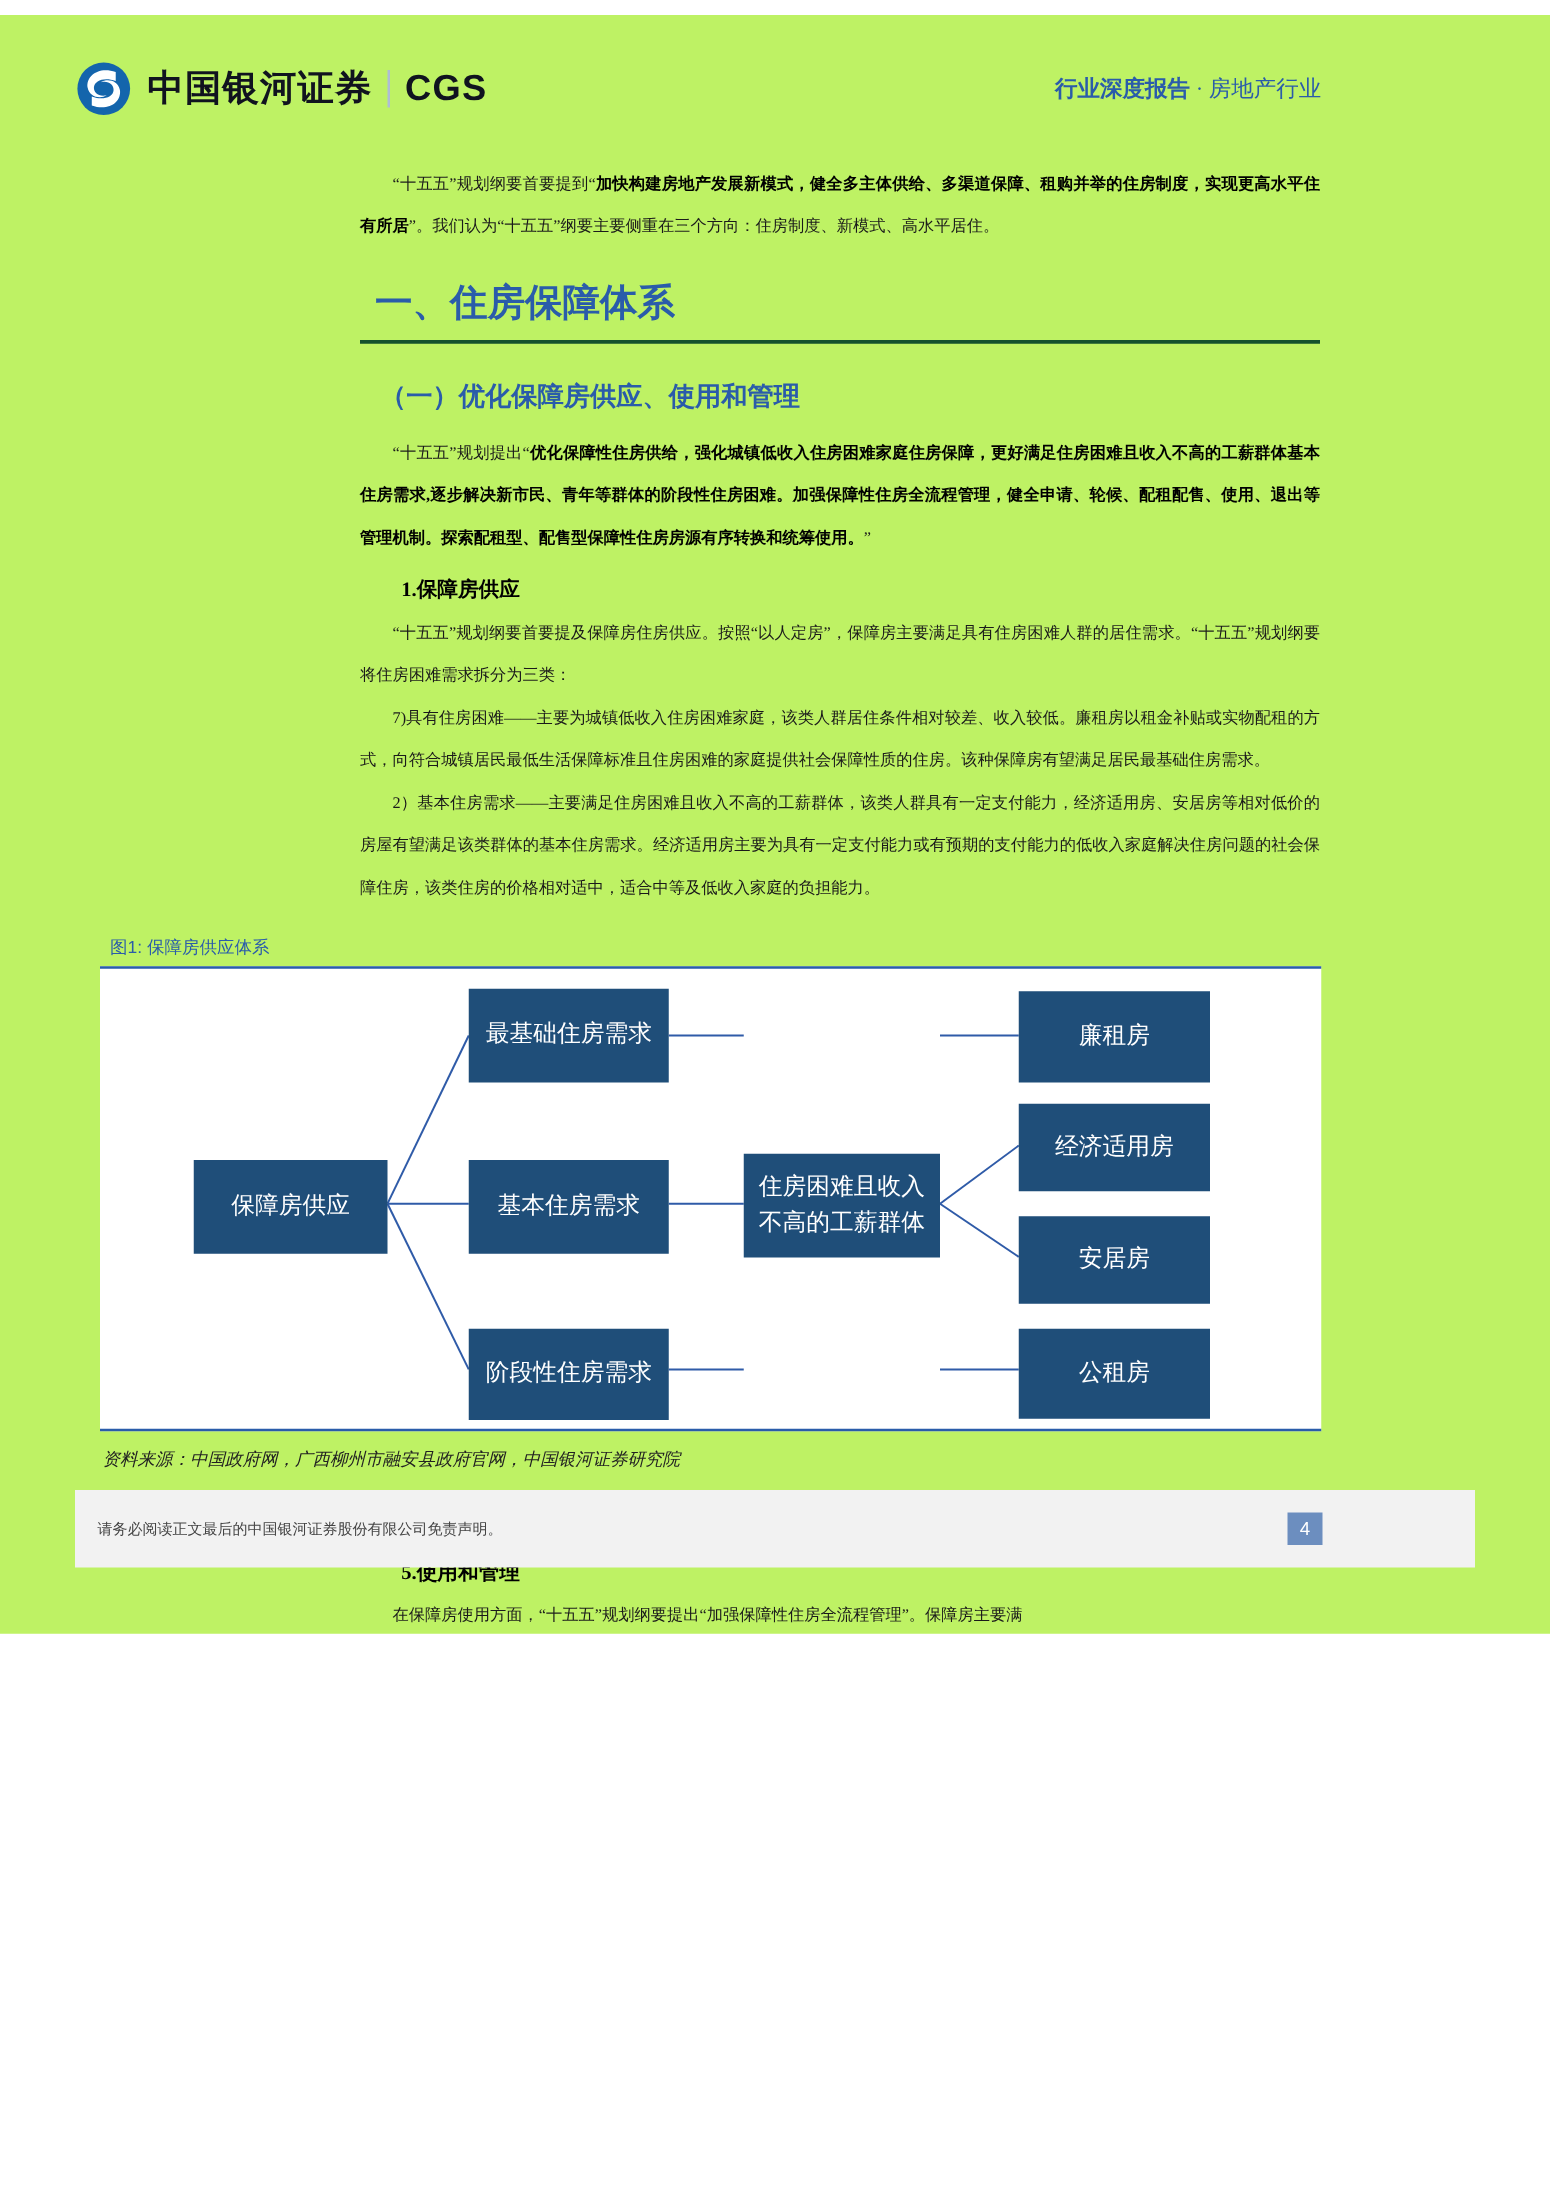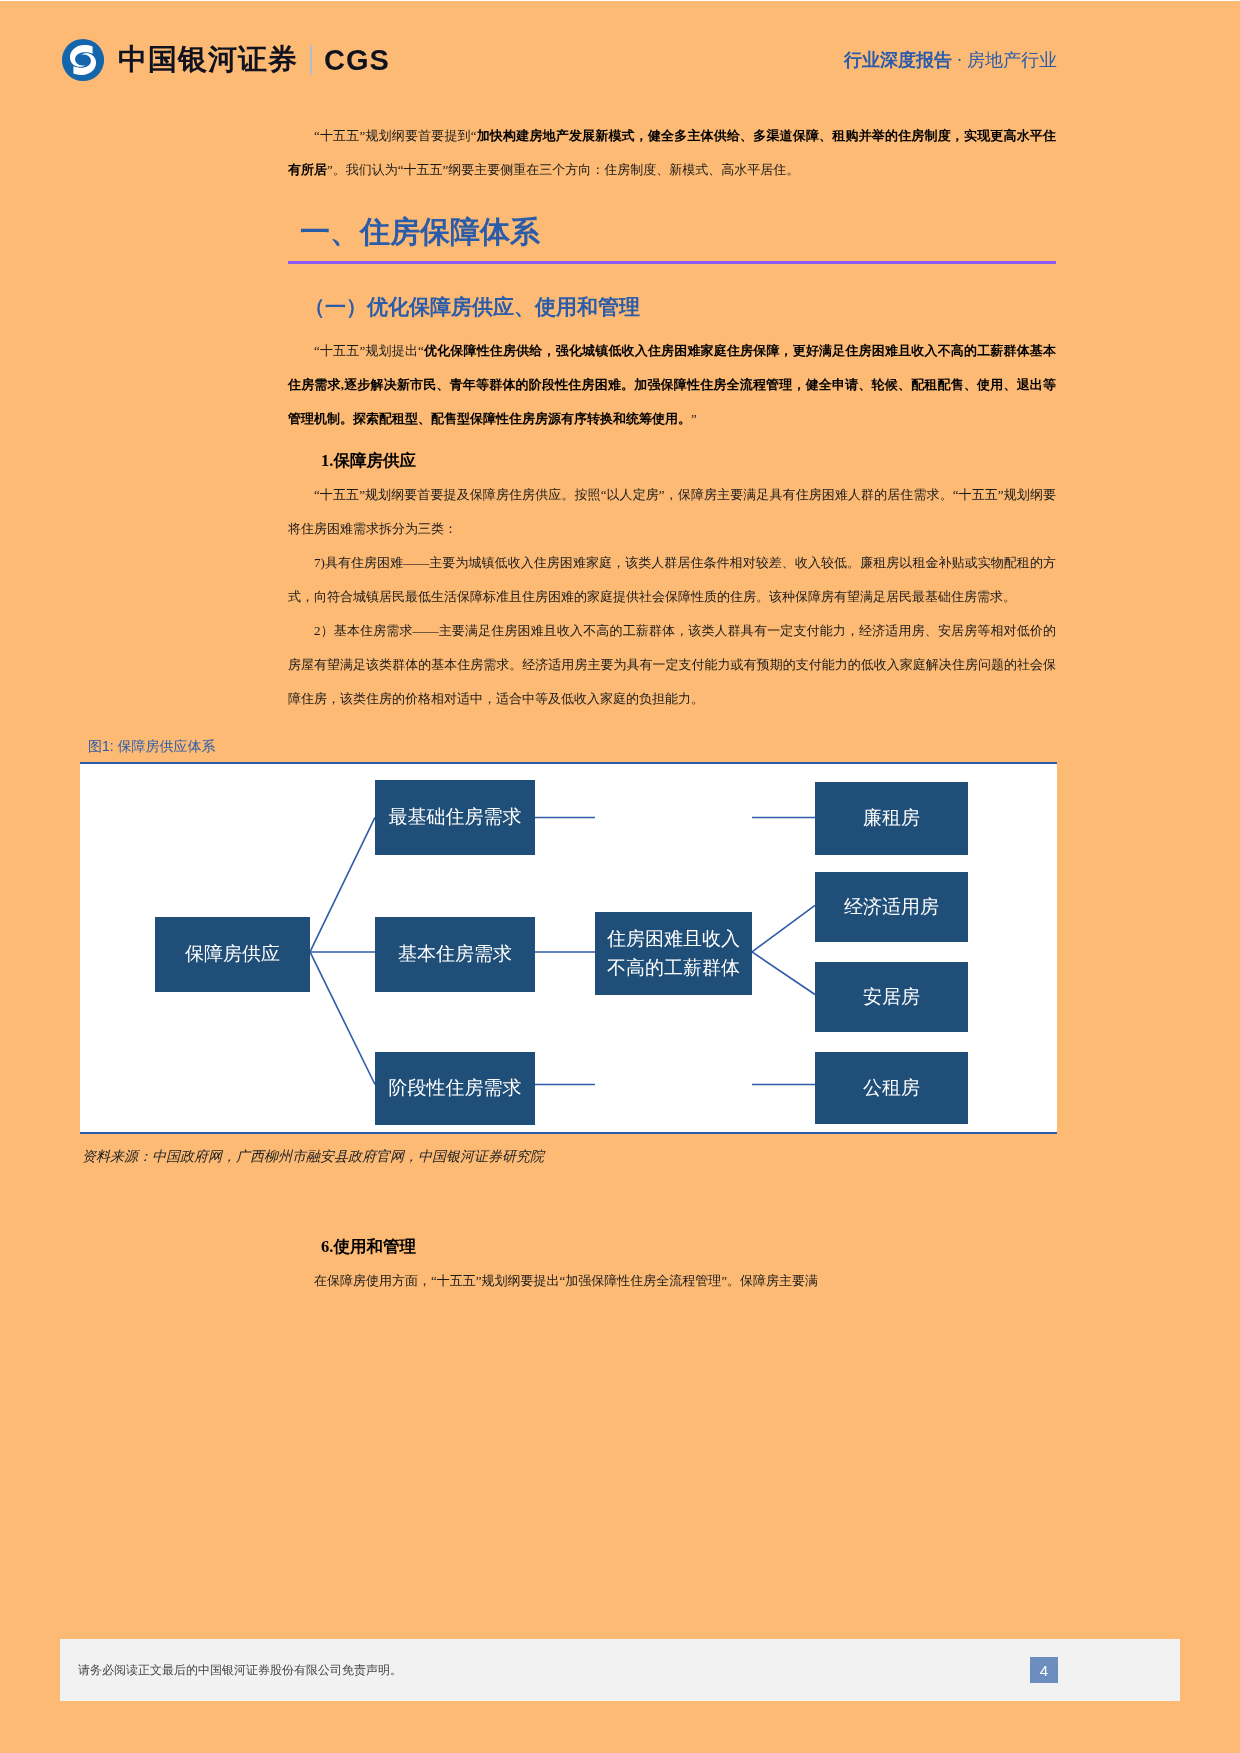"中国银河证券" .page { background: #fdba74 -> #bef264; height: 1753px -> 1295px; margin: 1px auto -> 12px auto }
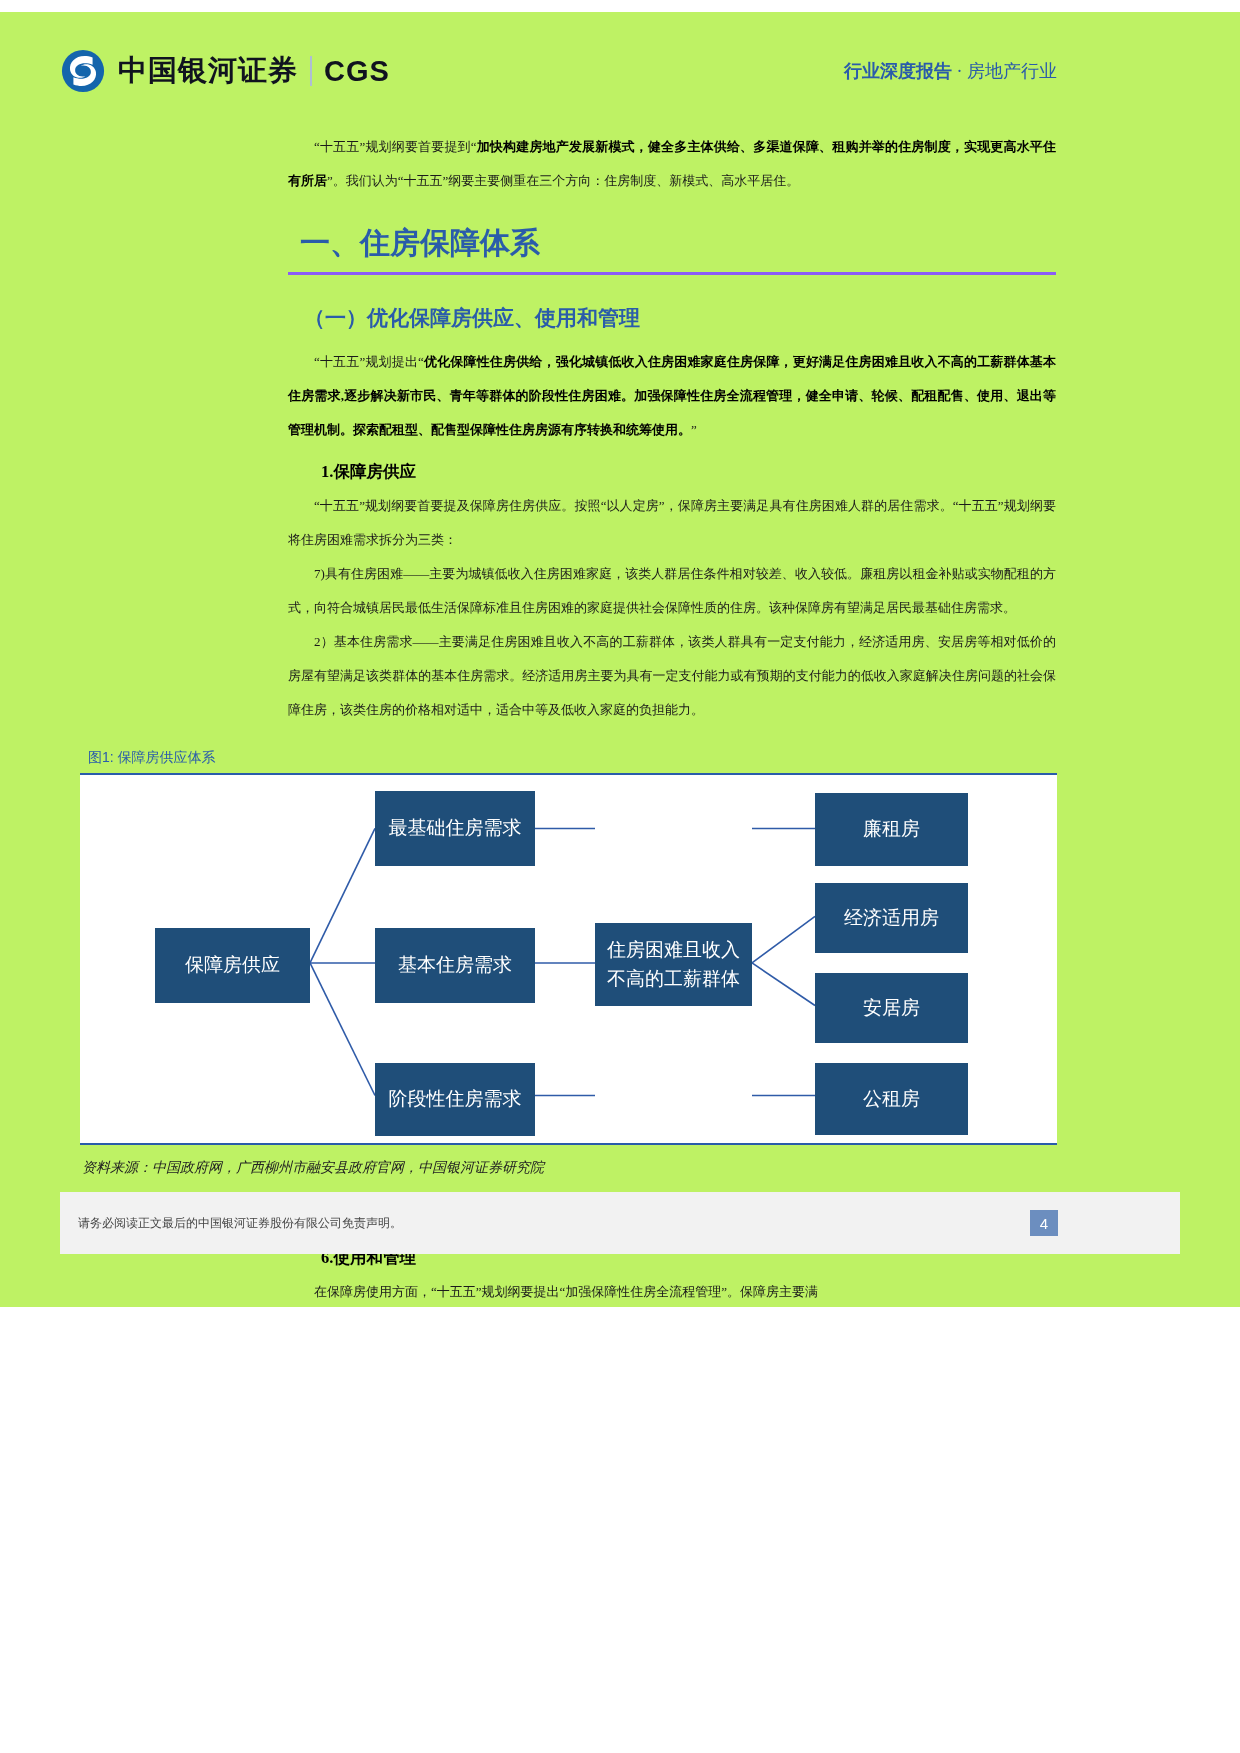"一、住房保障体系" .h1-wrap { border-bottom: 3px solid #8b5cf6 -> 3px solid #14532d }
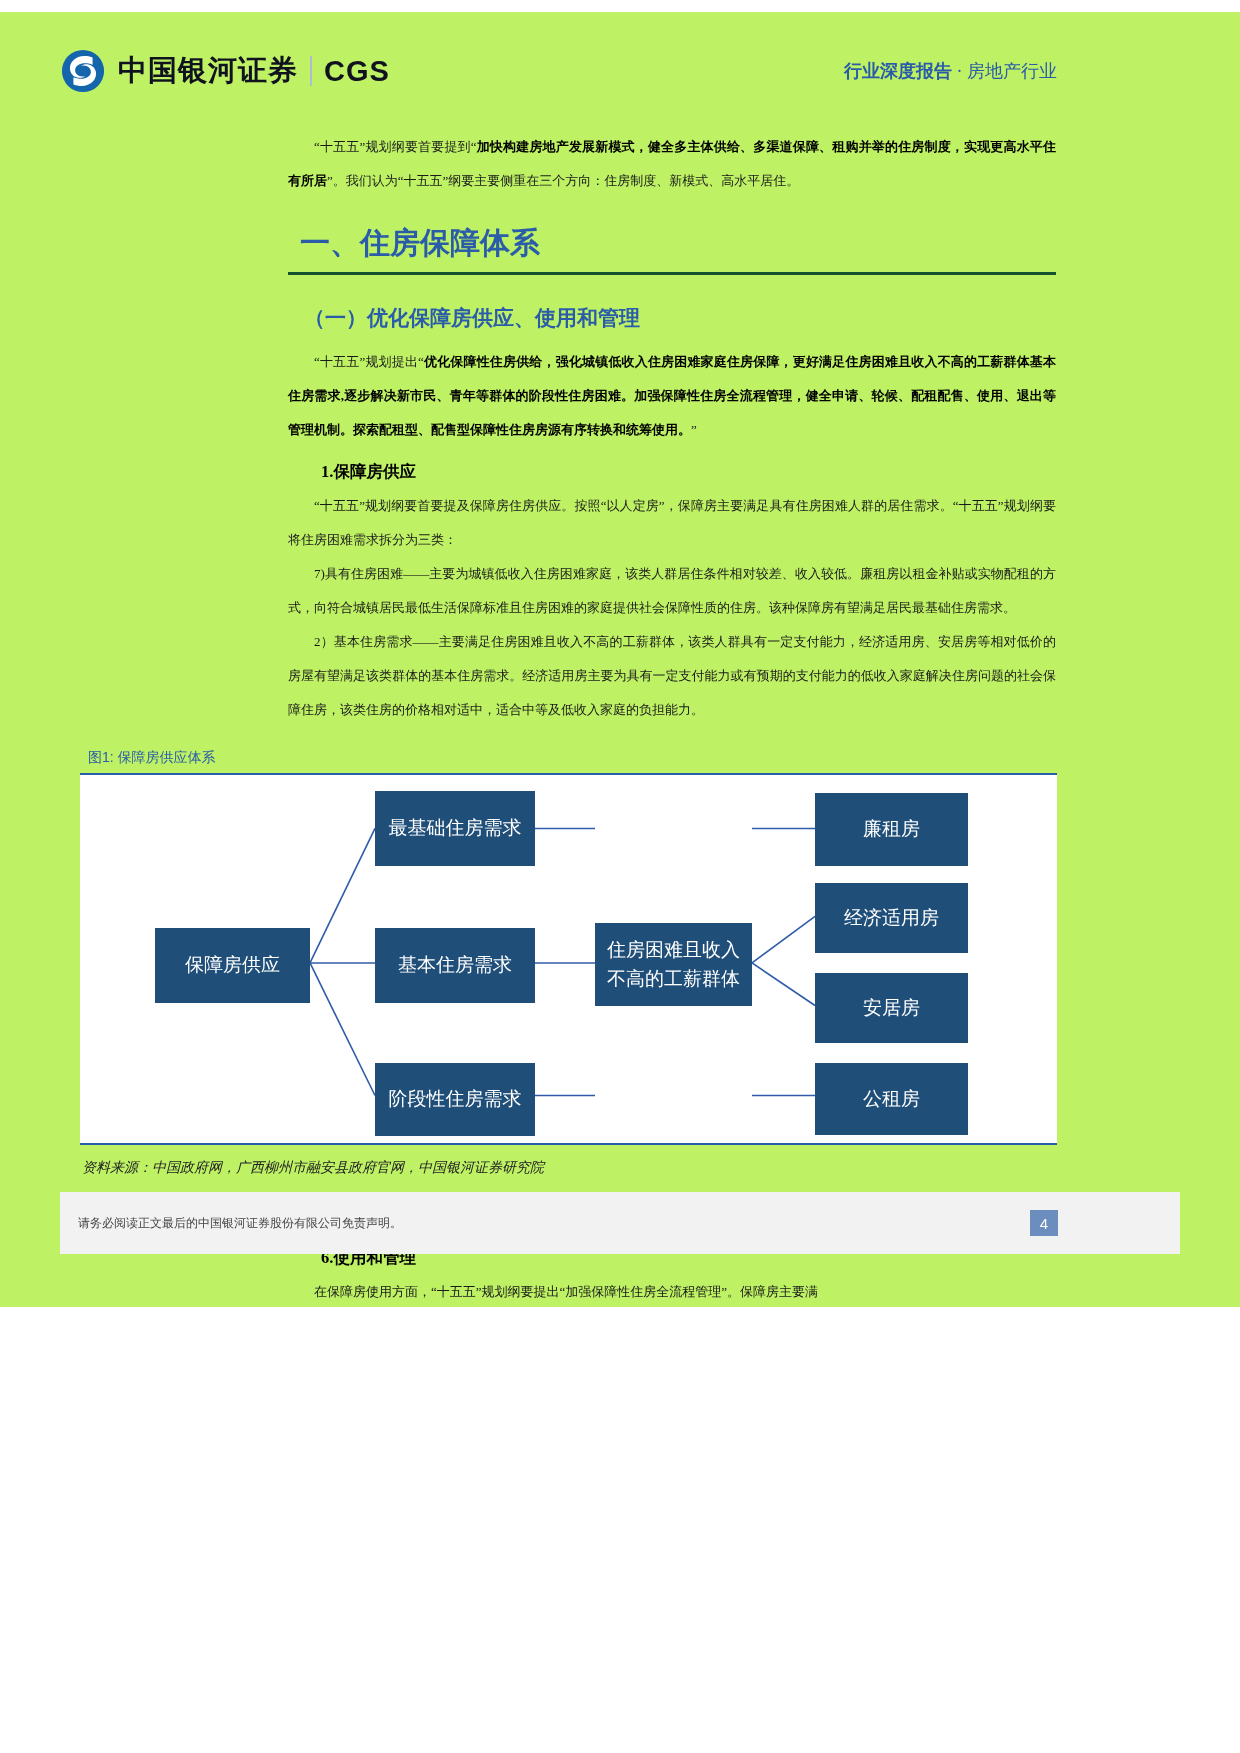"6.使用和管理" p.subhead { text: 6 -> 5 }
